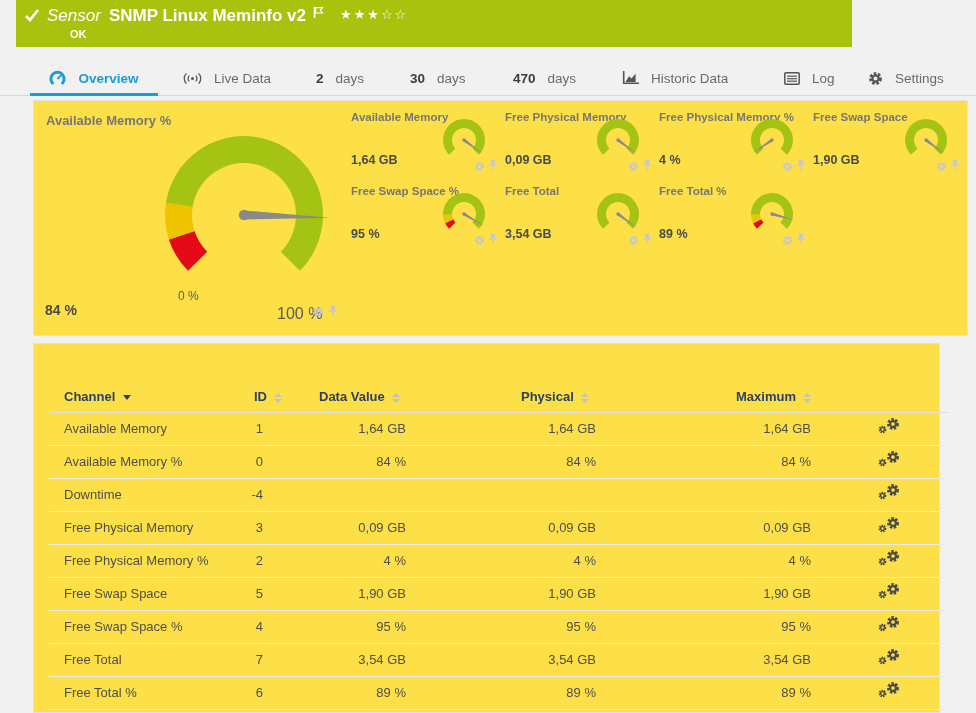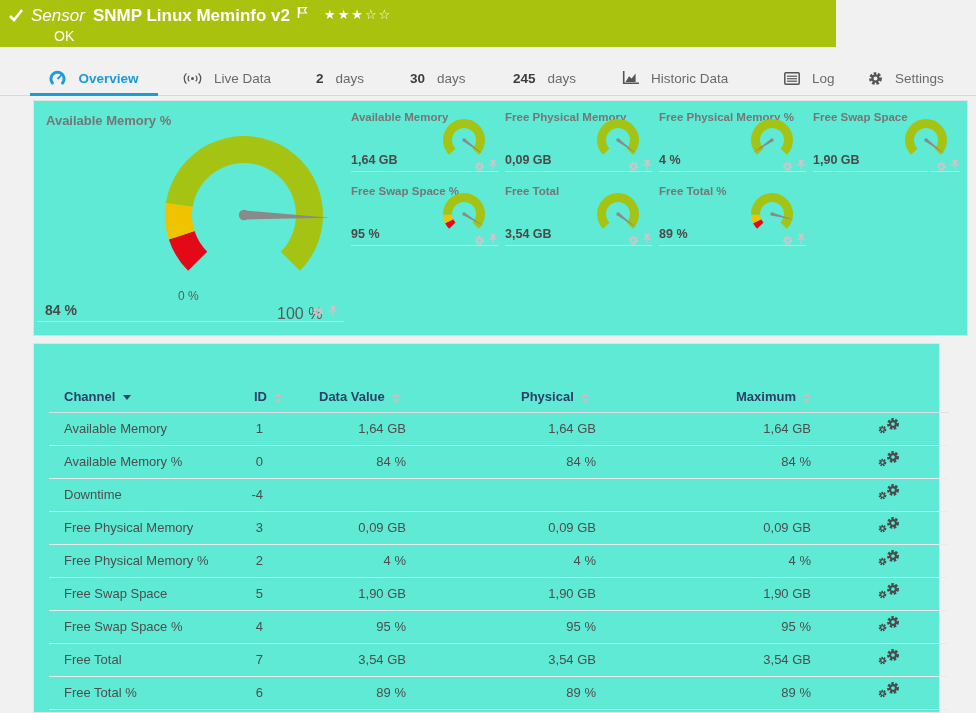"Sensor SNMP Linux Meminfo v2" .hdr { left: 0 -> 16px }
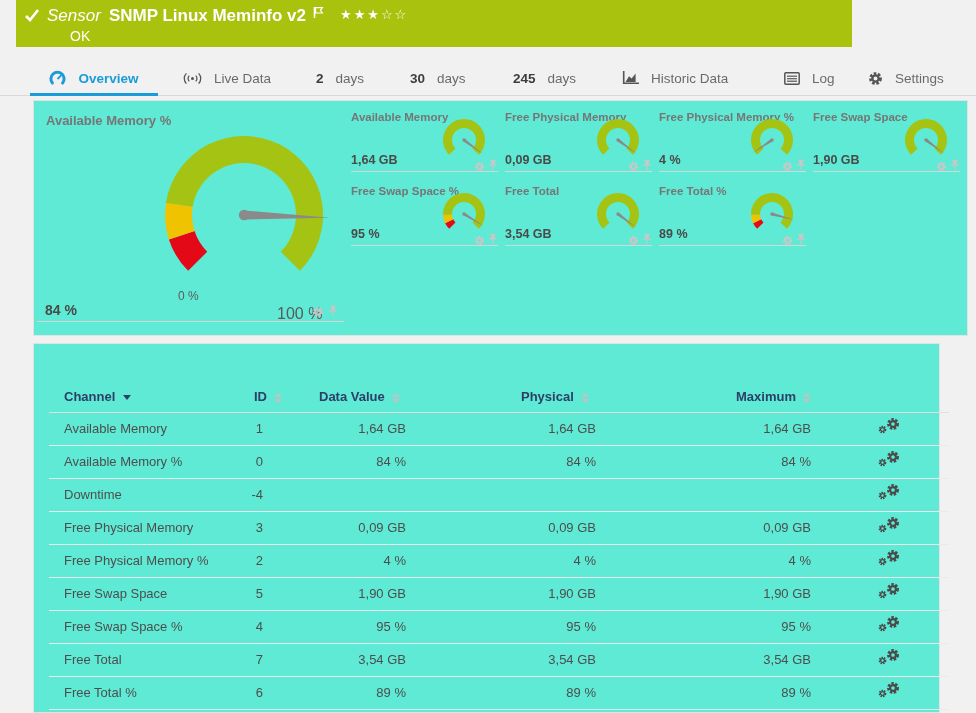"OK" .hdr-status { font-size: 14px -> 11px; font-weight: normal -> bold }
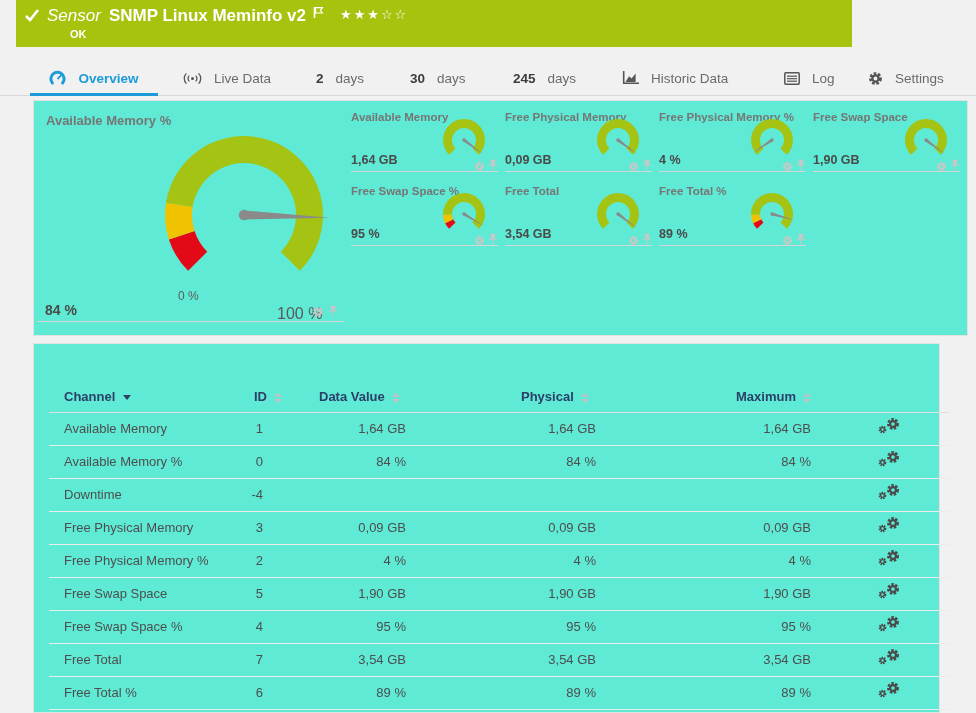"245" span.tab-num { text: 245 -> 470 }
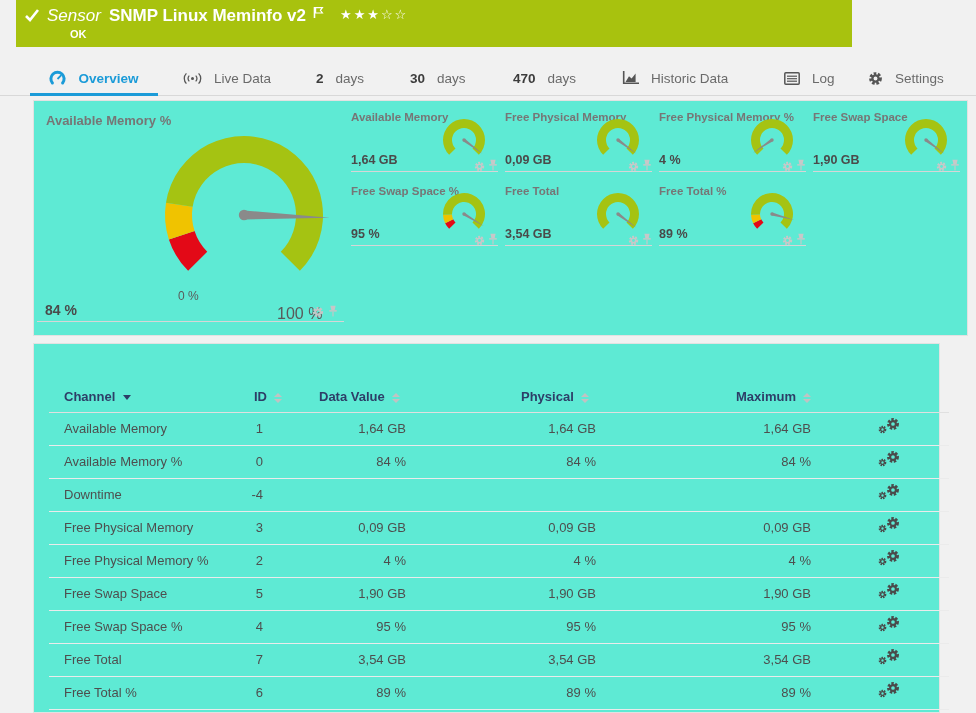"Available Memory %" .panel { background: #5eead4 -> #fde047 }
